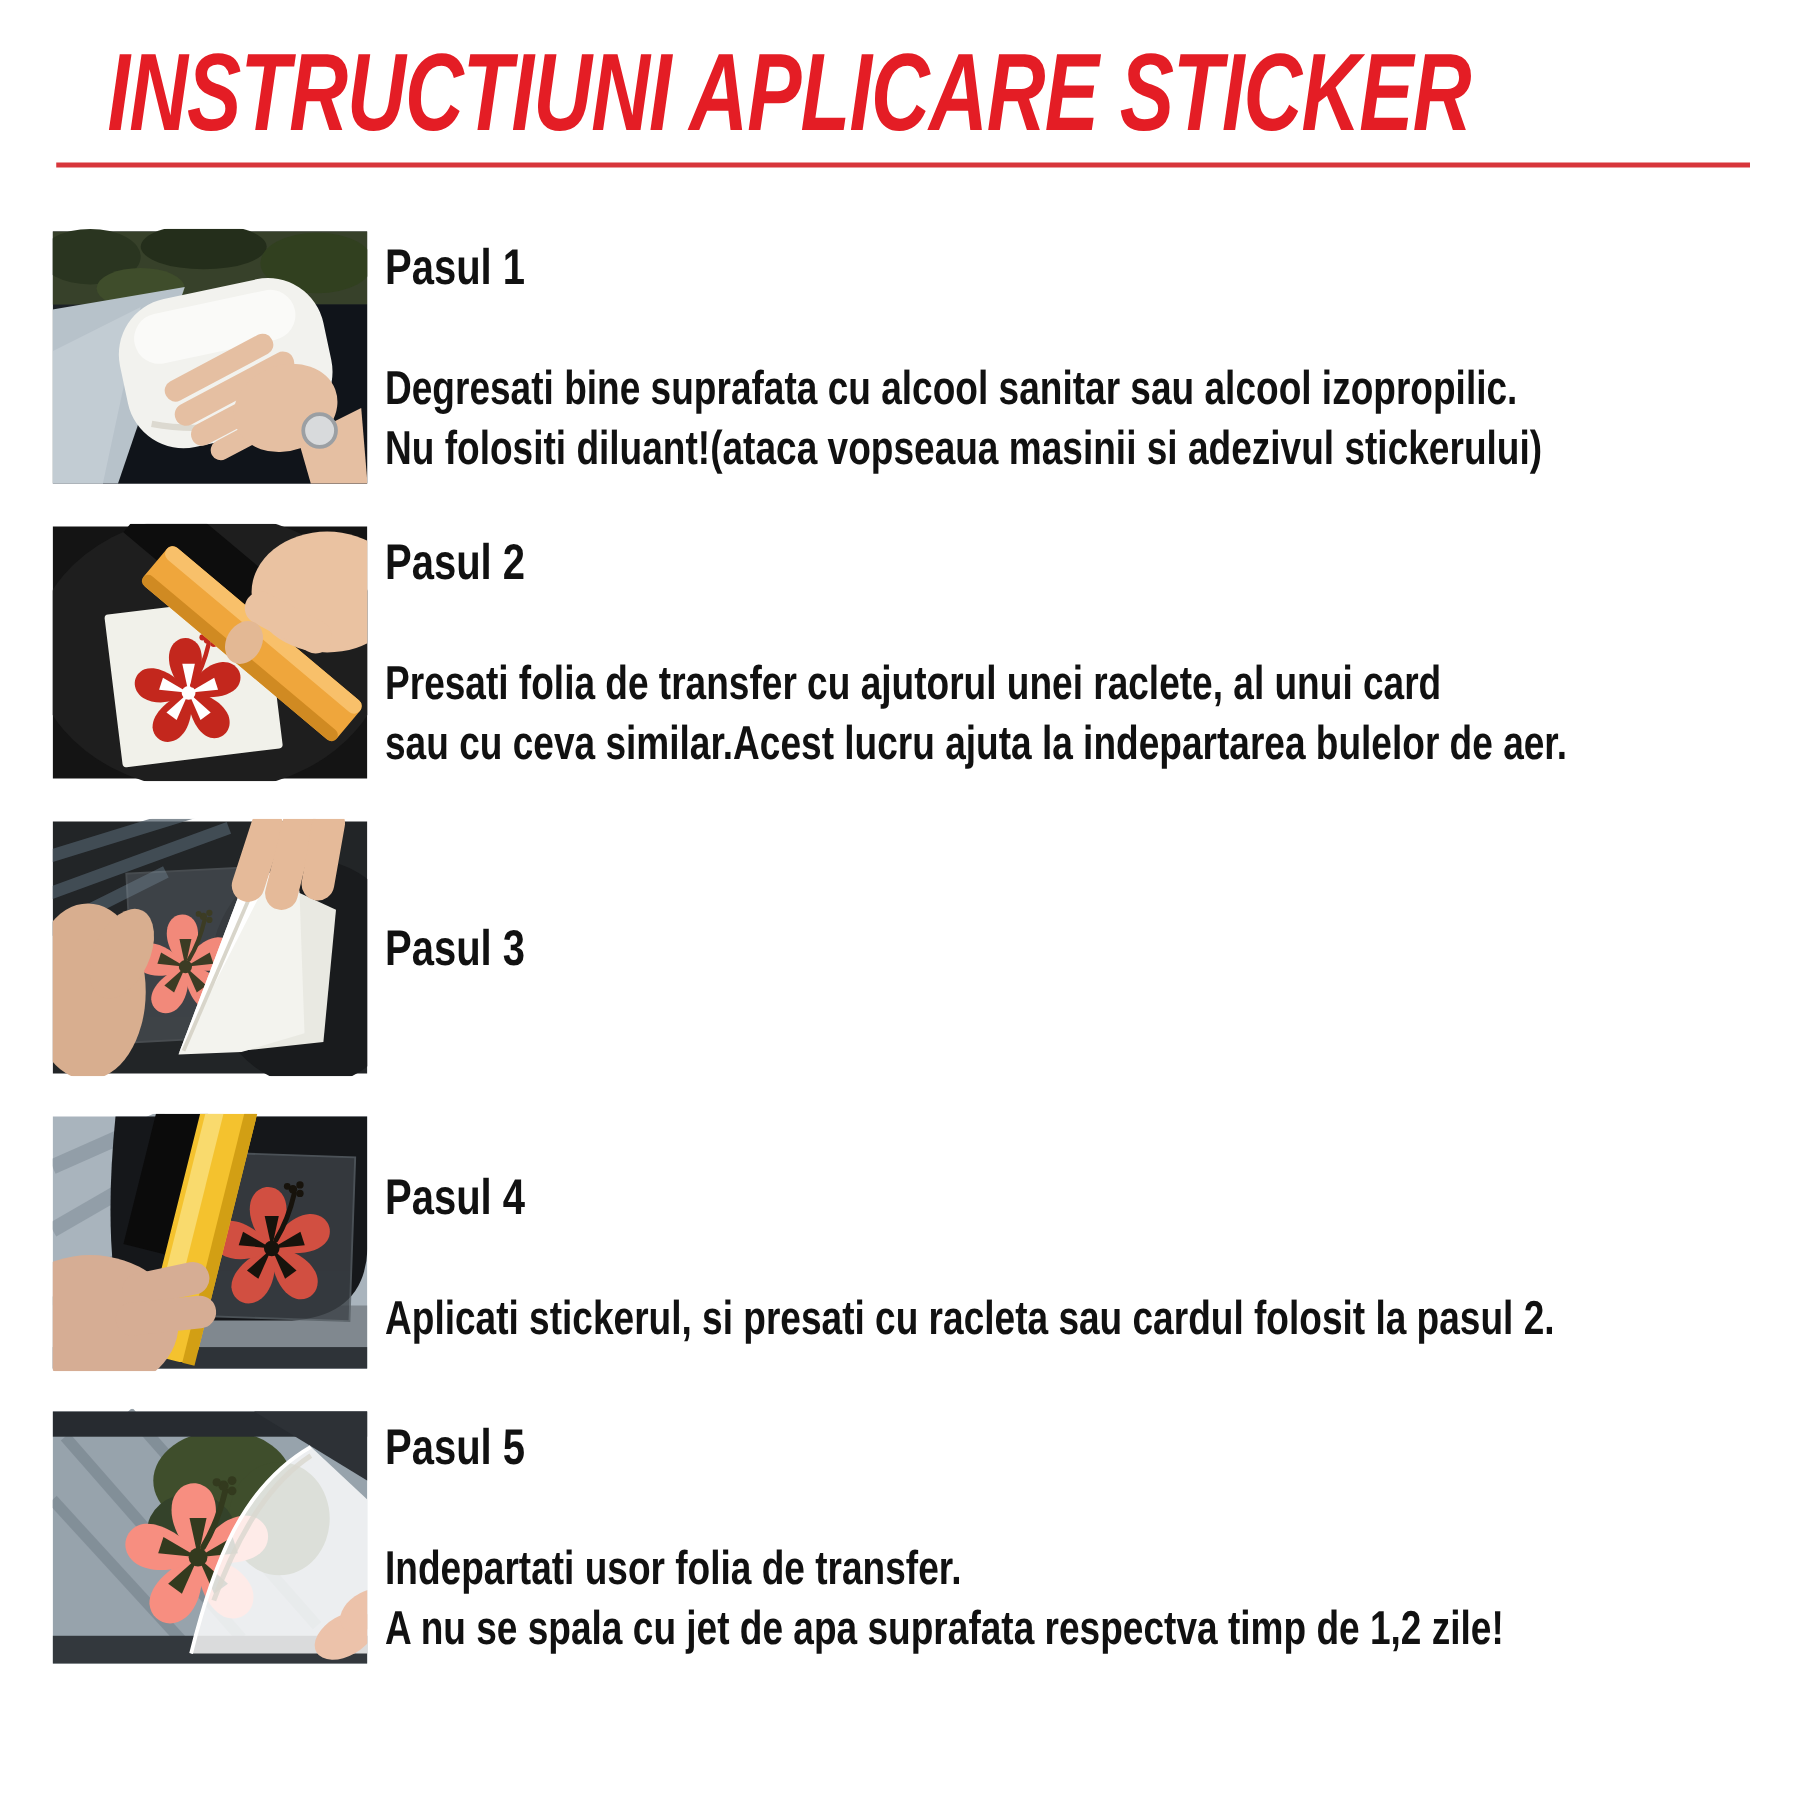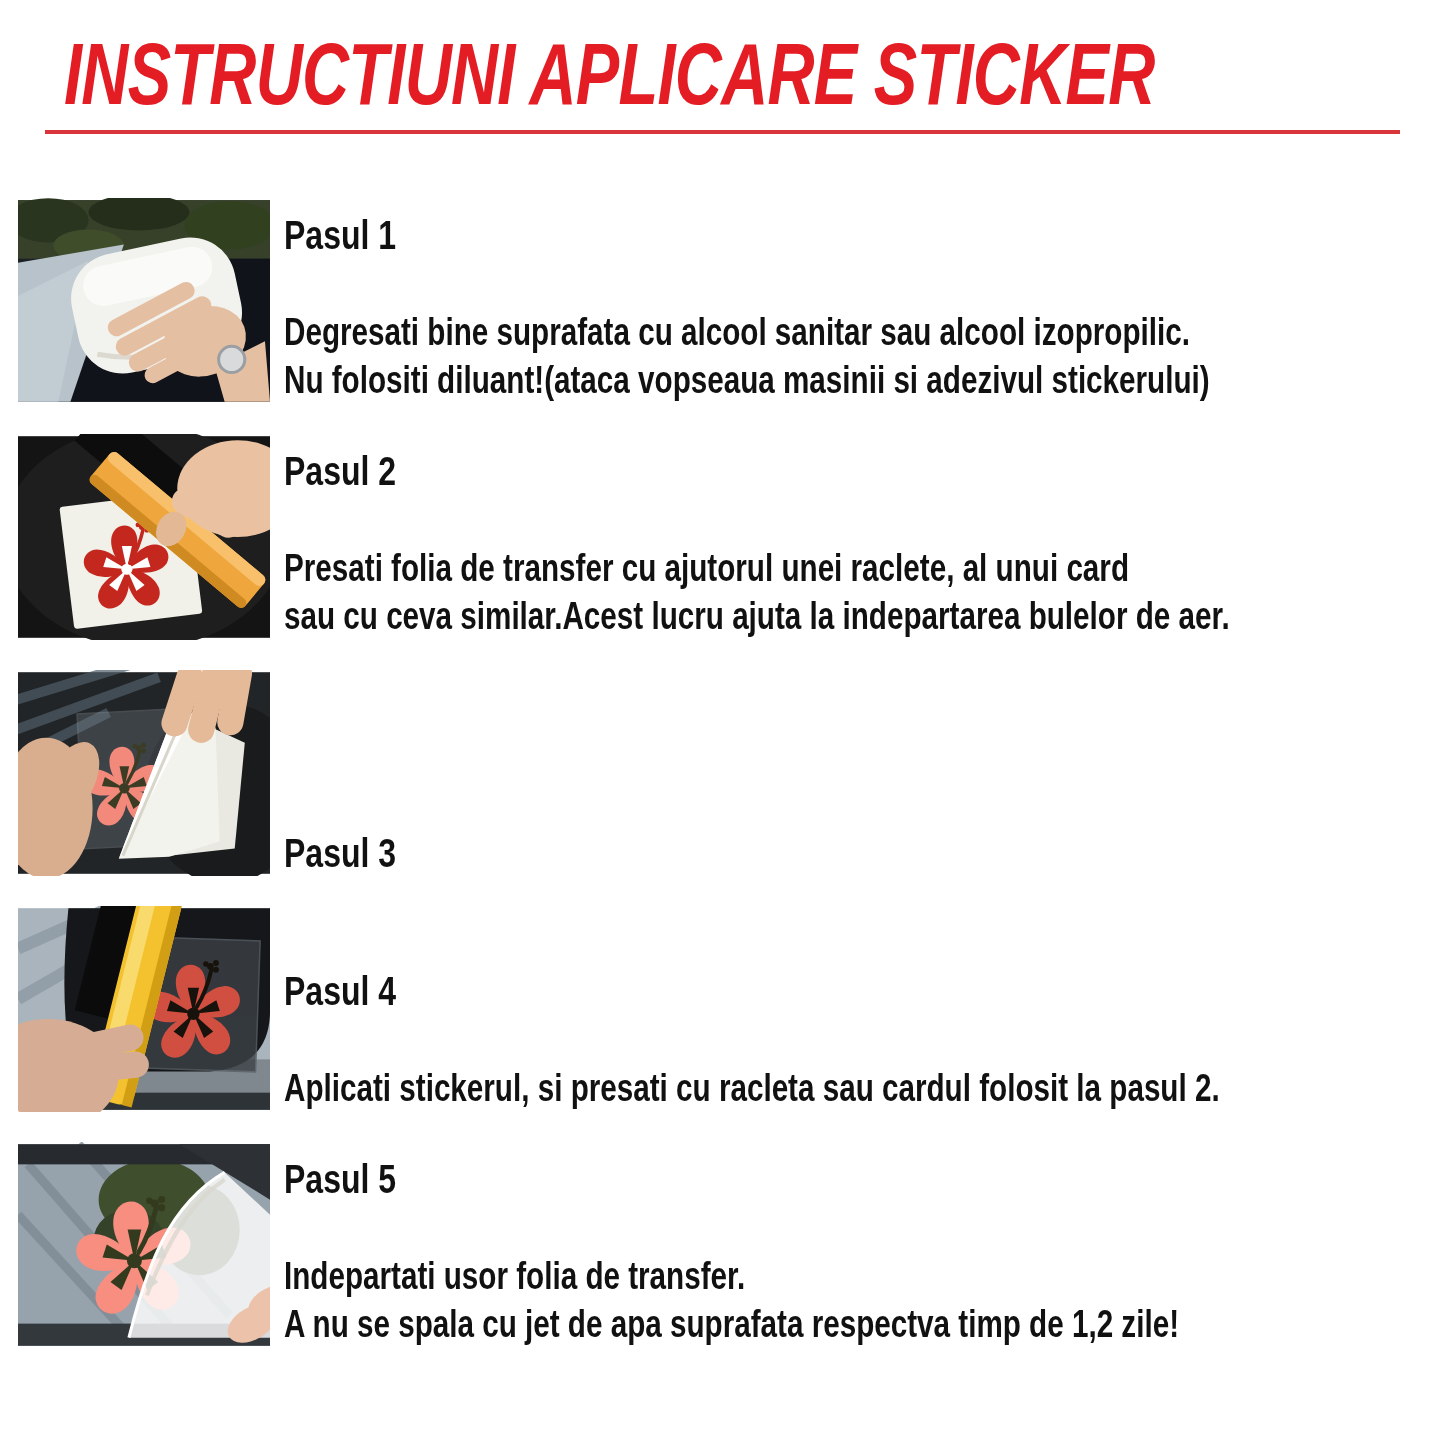"INSTRUCTIUNI APLICARE STICKER" .title-wrap { padding: 30px 0 0 64px -> 30px 0 0 86px }
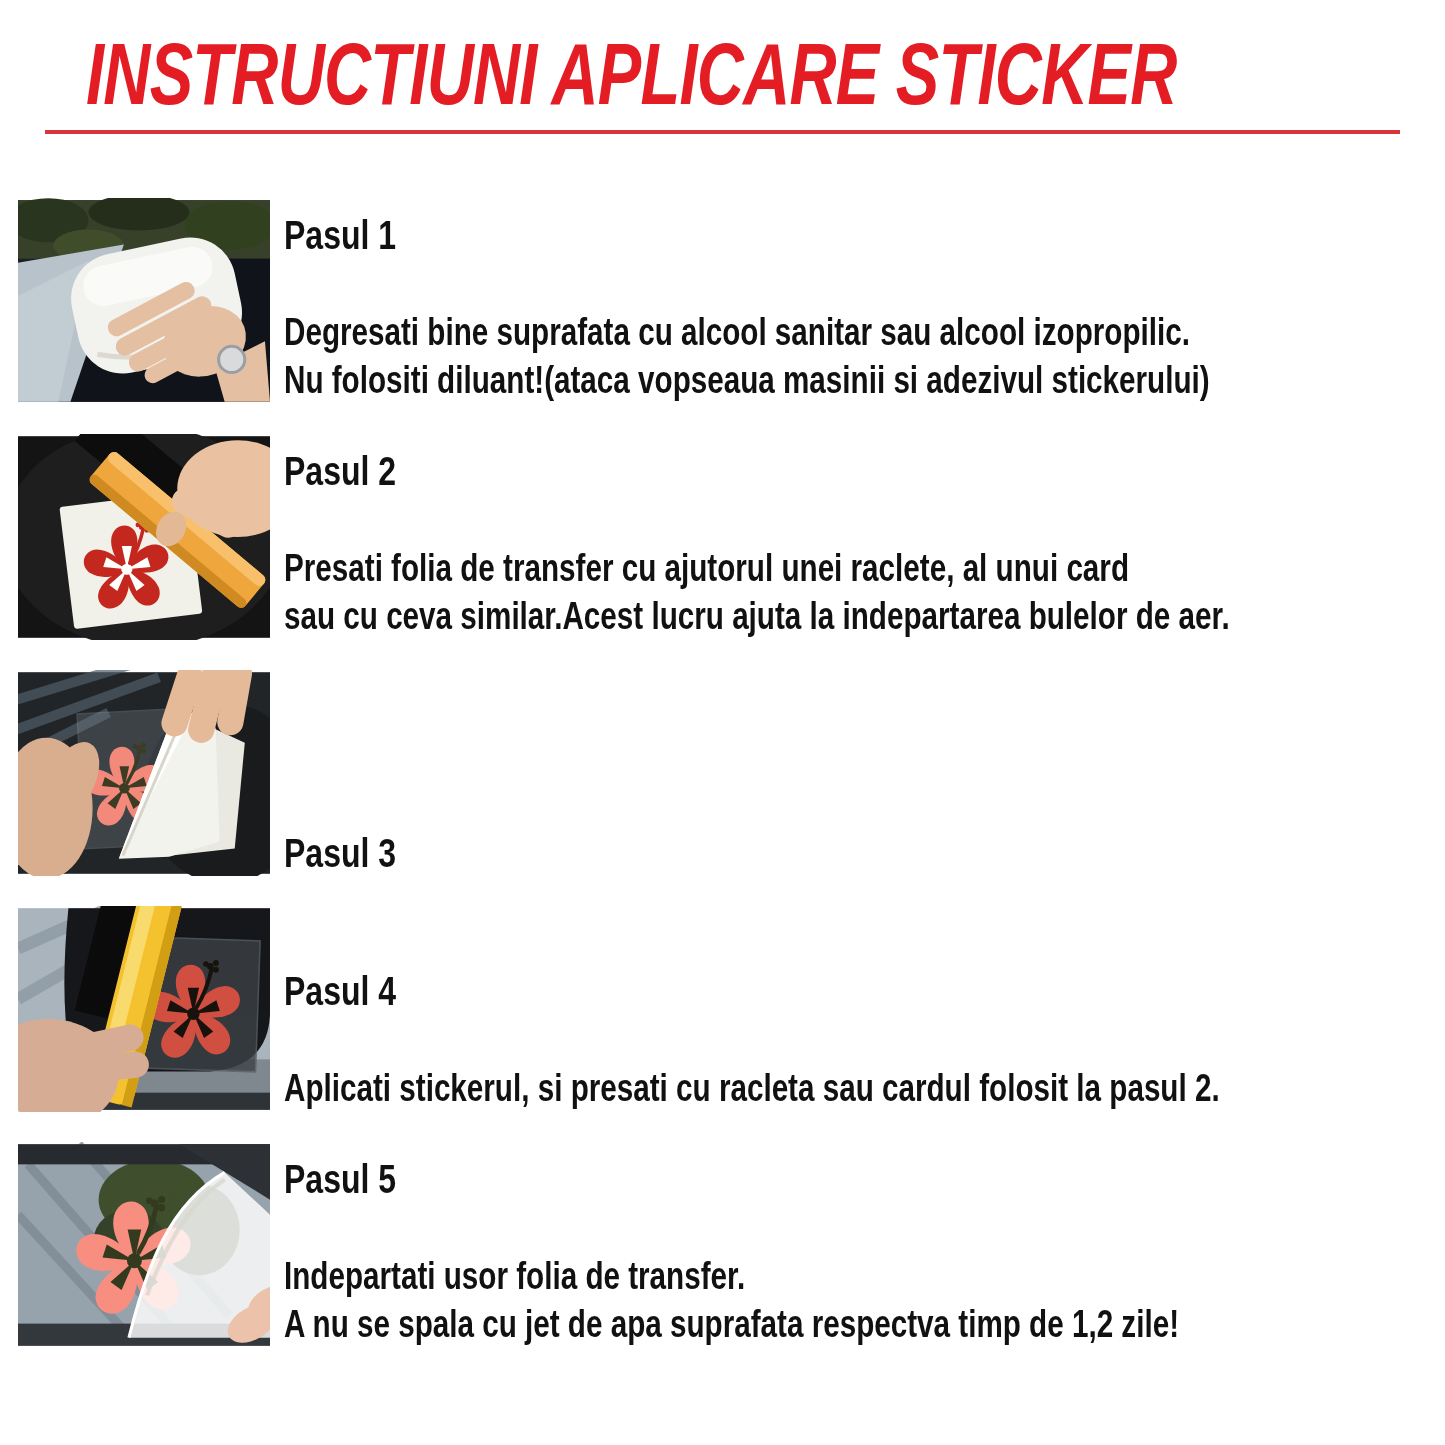"Pasul 1" .step { align-items: flex-end -> center; padding-left: 18px -> 42px }
